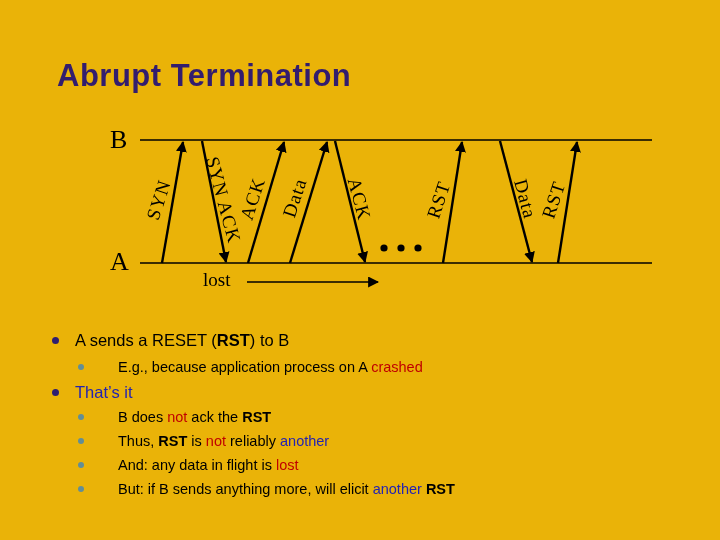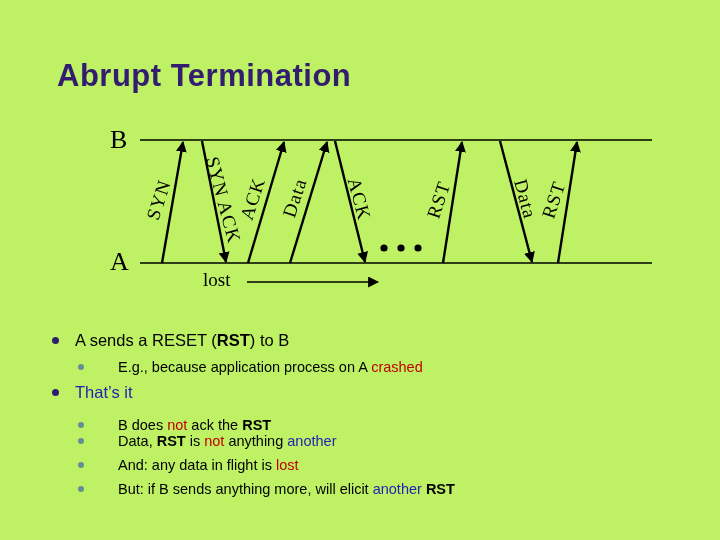"Abrupt Termination" .page { background: #bef264 -> #eab308 }
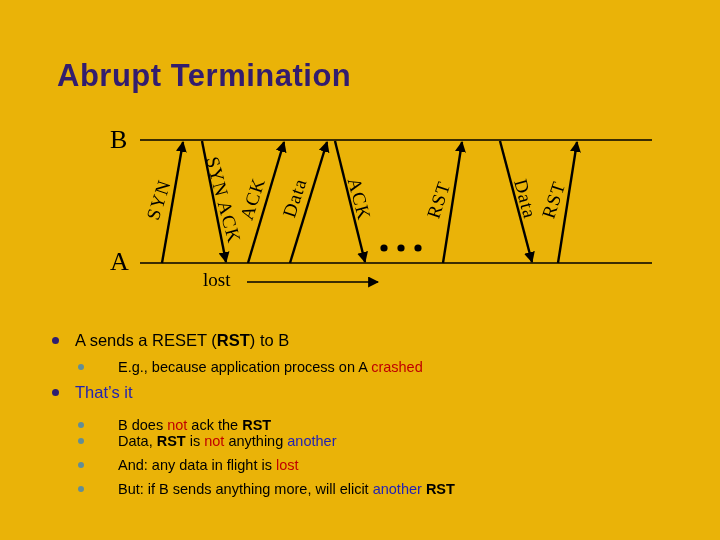"B does not ack the" div.bullet-row { margin-top: 8px -> none }
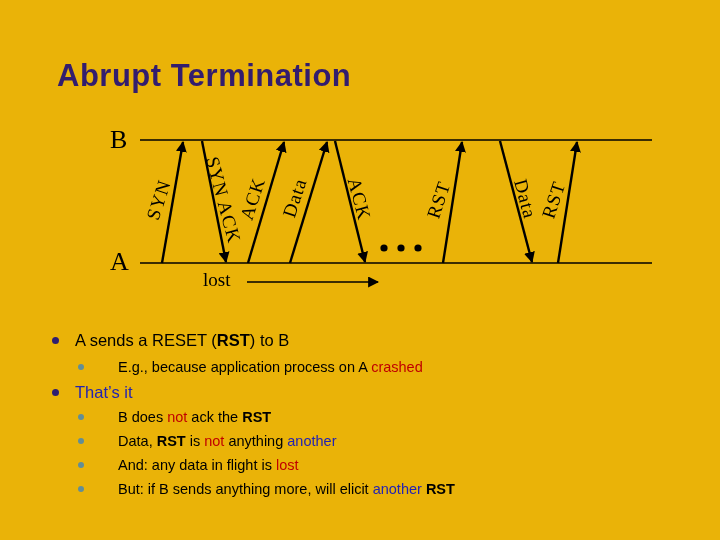"Data," span.seg-normal { text: Data -> Thus }
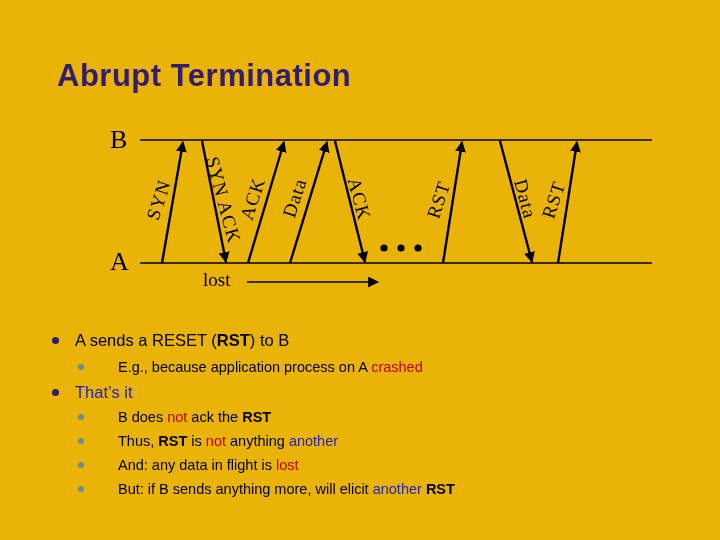"anything" span.seg-normal { text: anything -> reliably }
